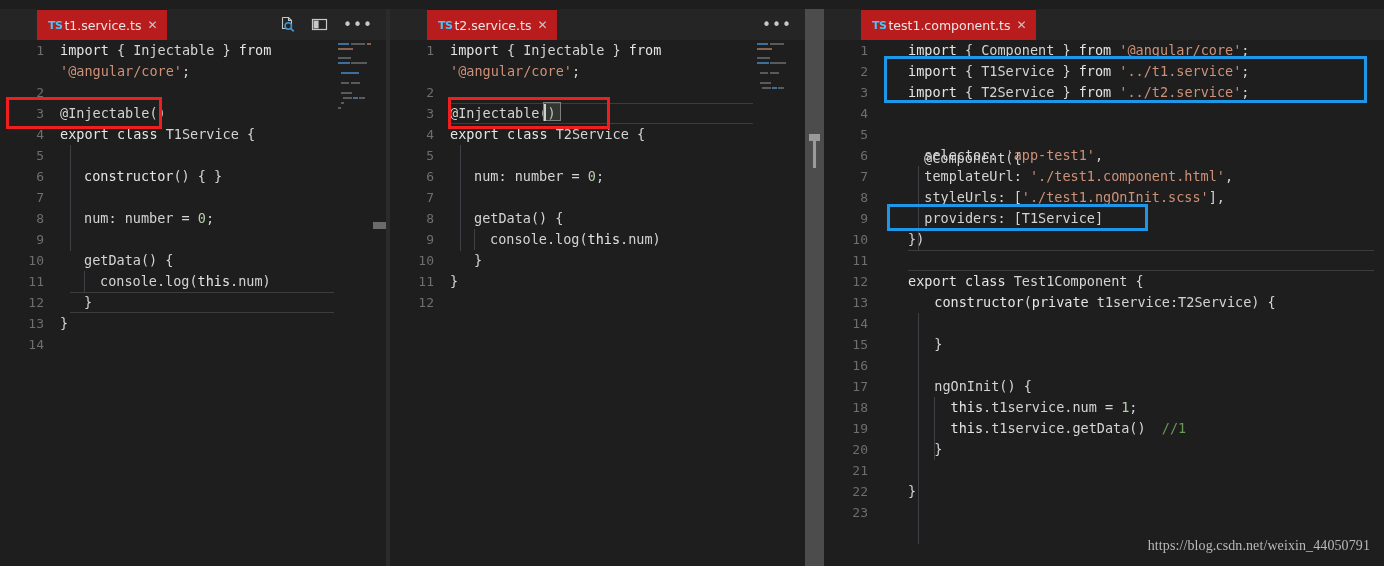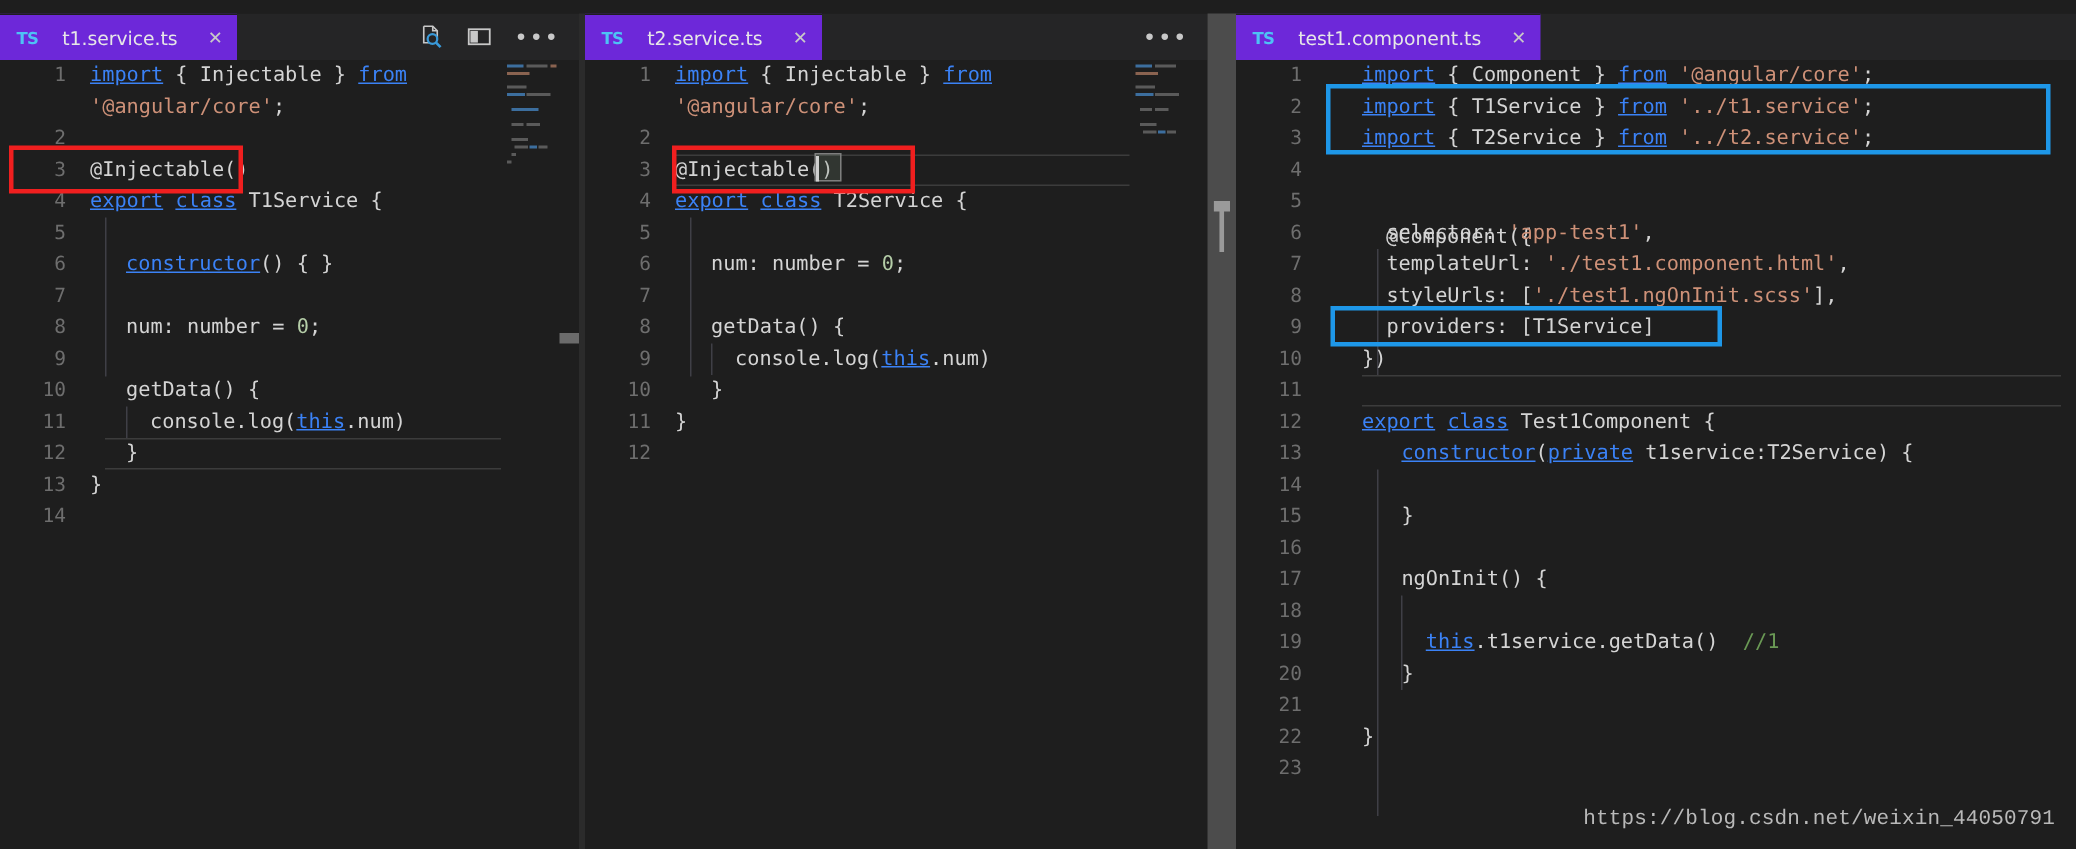"TS" .tab { background: #6d28d9 -> #b91c1c; gap: 16px -> 2px; margin-left: none -> 37px }
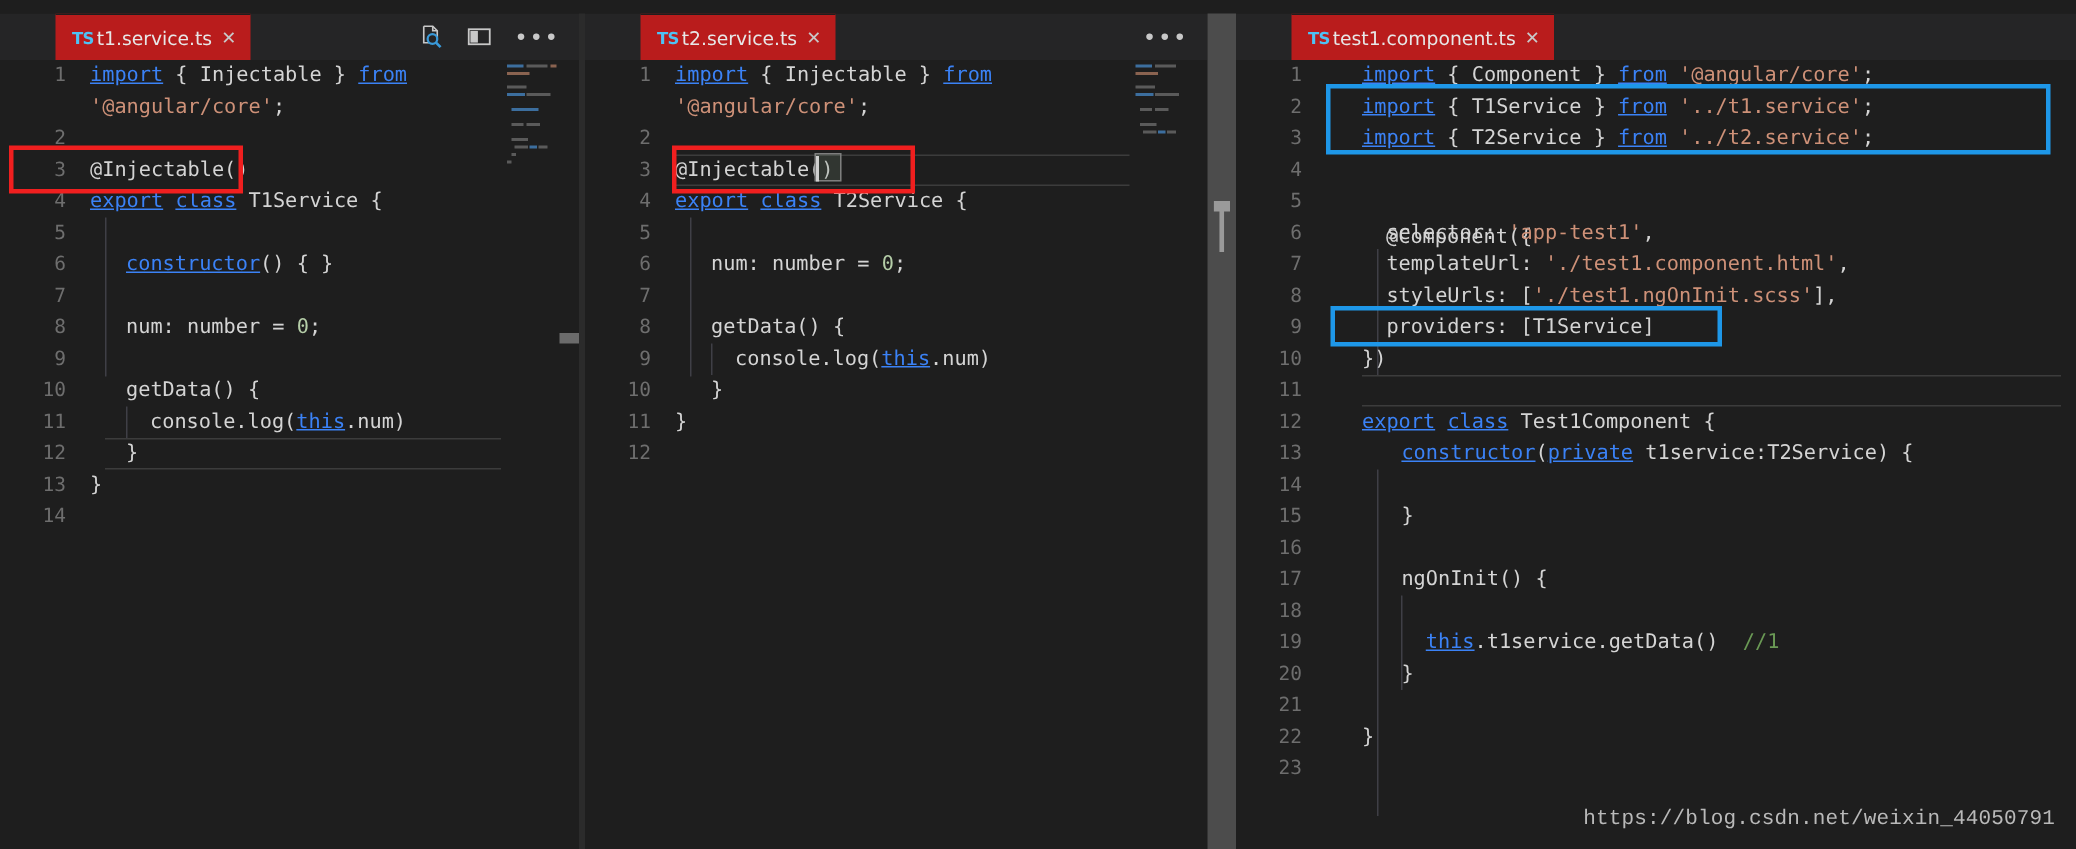"import" .kw { color: #3b82f6 -> #e5e5e5; text-decoration: underline -> none }
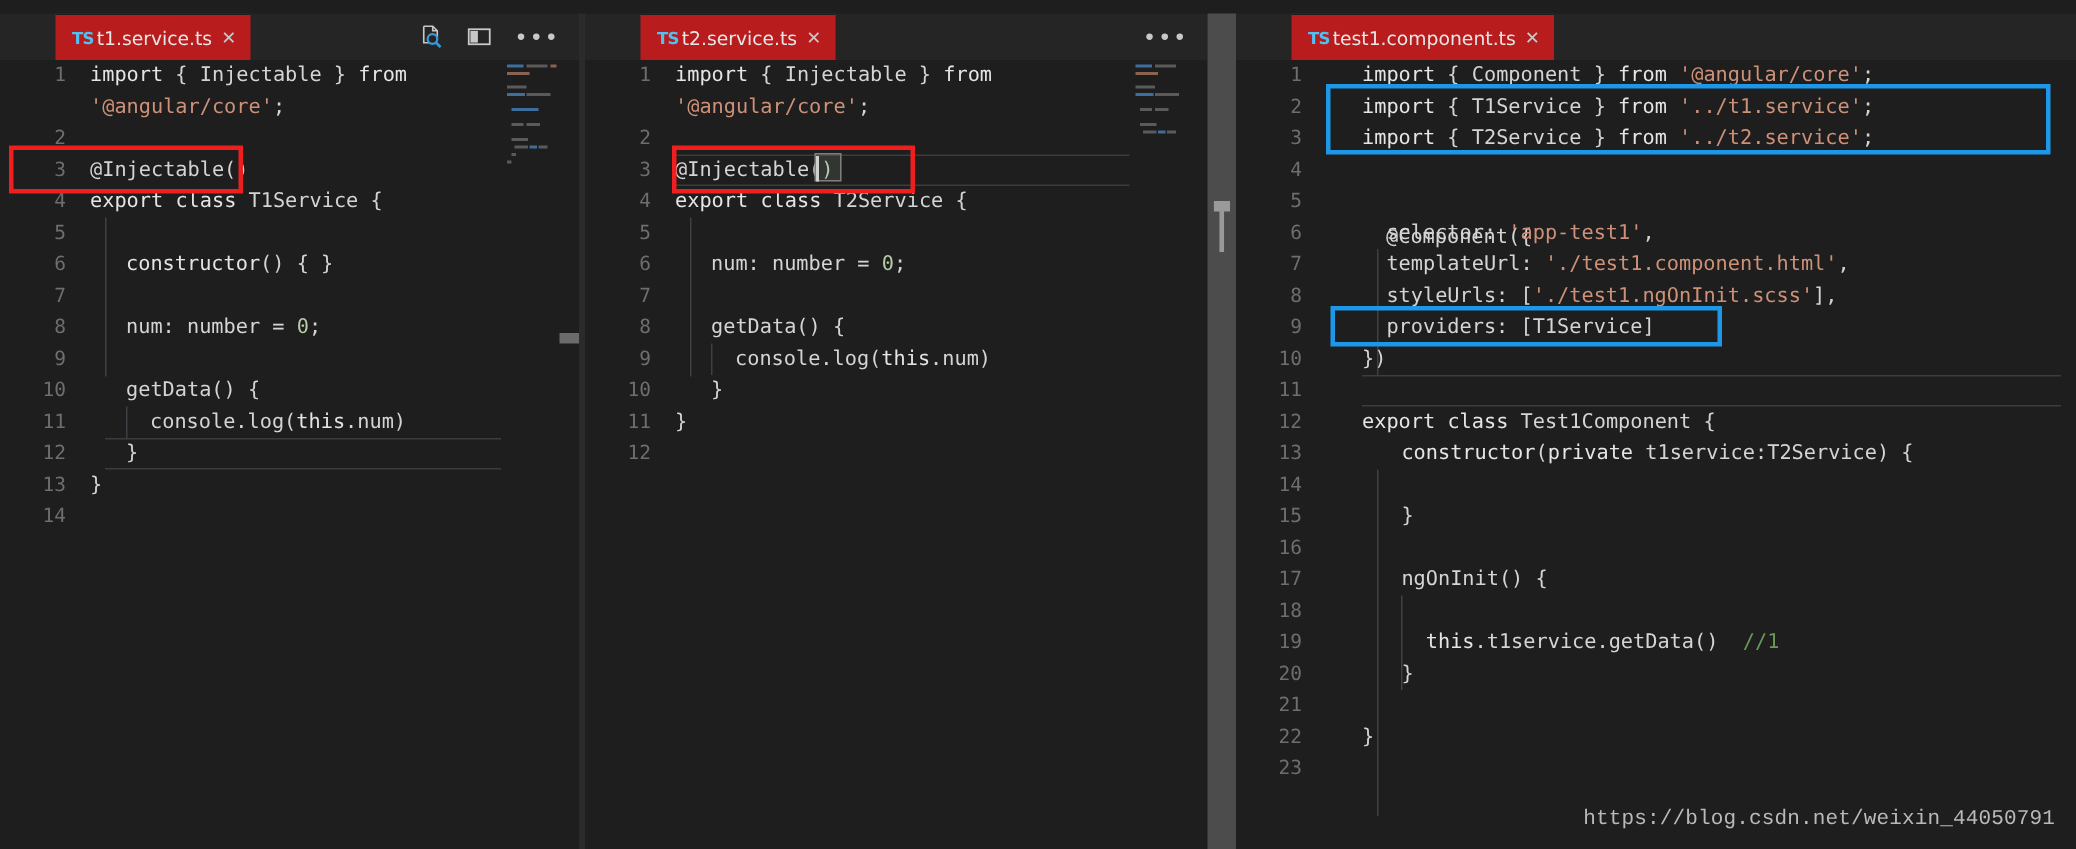"this.t1service.num = 1;" div.src { html: none -> <div><span> </span><span>this</span><span>.t1service.num = </span><span>1</span><span>;</span></div> }
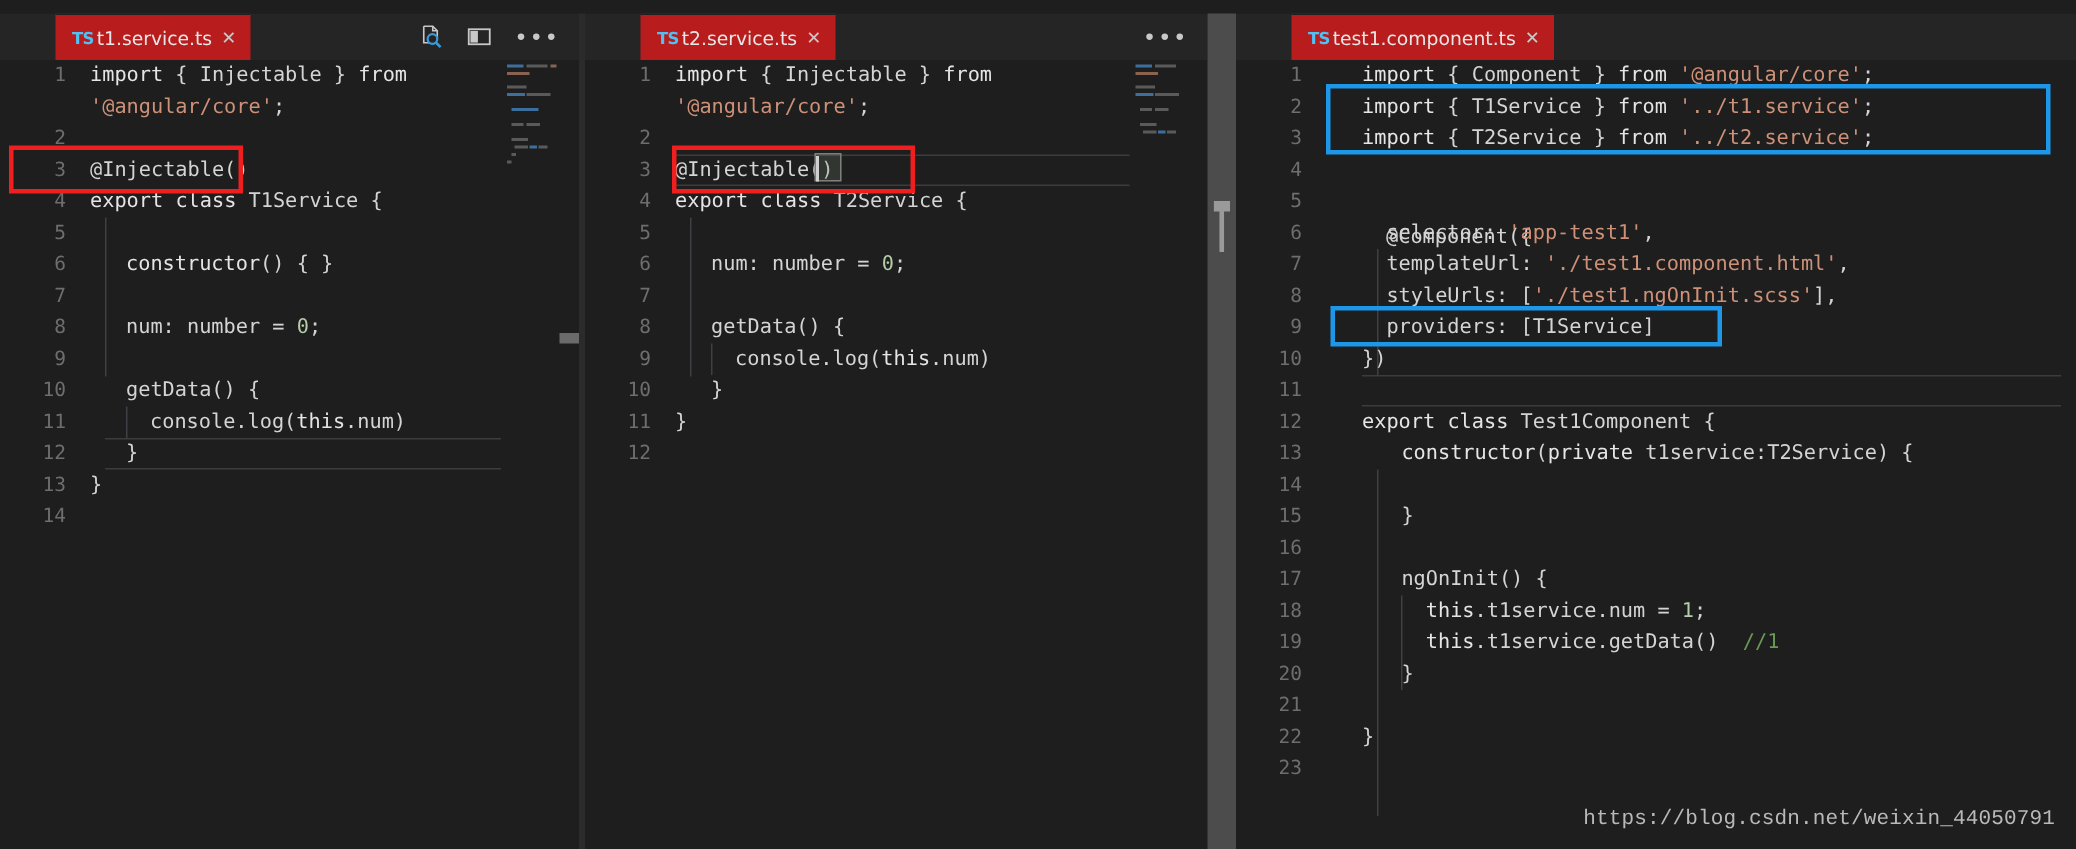"https://blog.csdn.net/weixin_44050791" .watermark { font-family: Liberation Mono, monospace -> Liberation Serif, serif }
